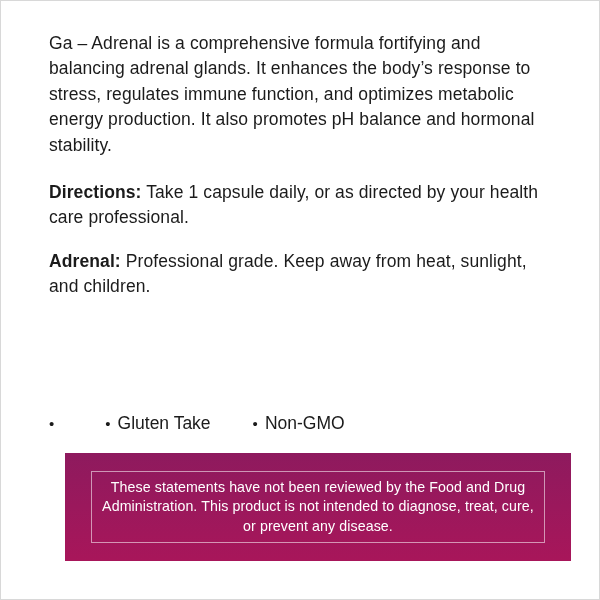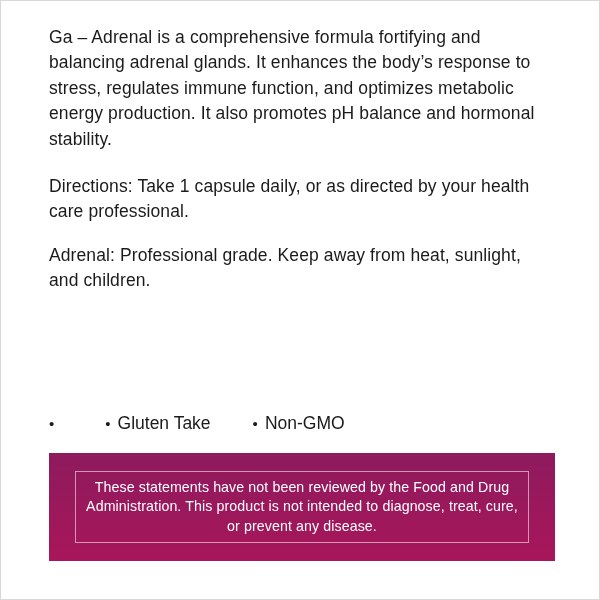"Ga – Adrenal is a" .content { top: 24px -> 30px }
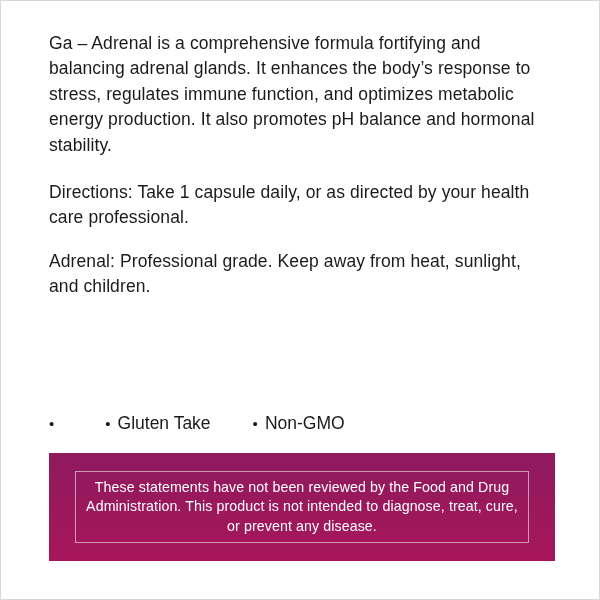"Directions:" .label { font-weight: normal -> bold }
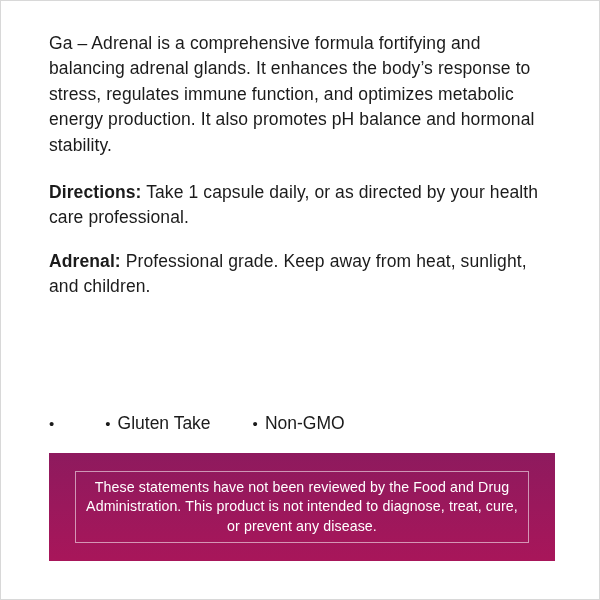"These statements have not been" .disclaimer { left: 48px -> 64px }
